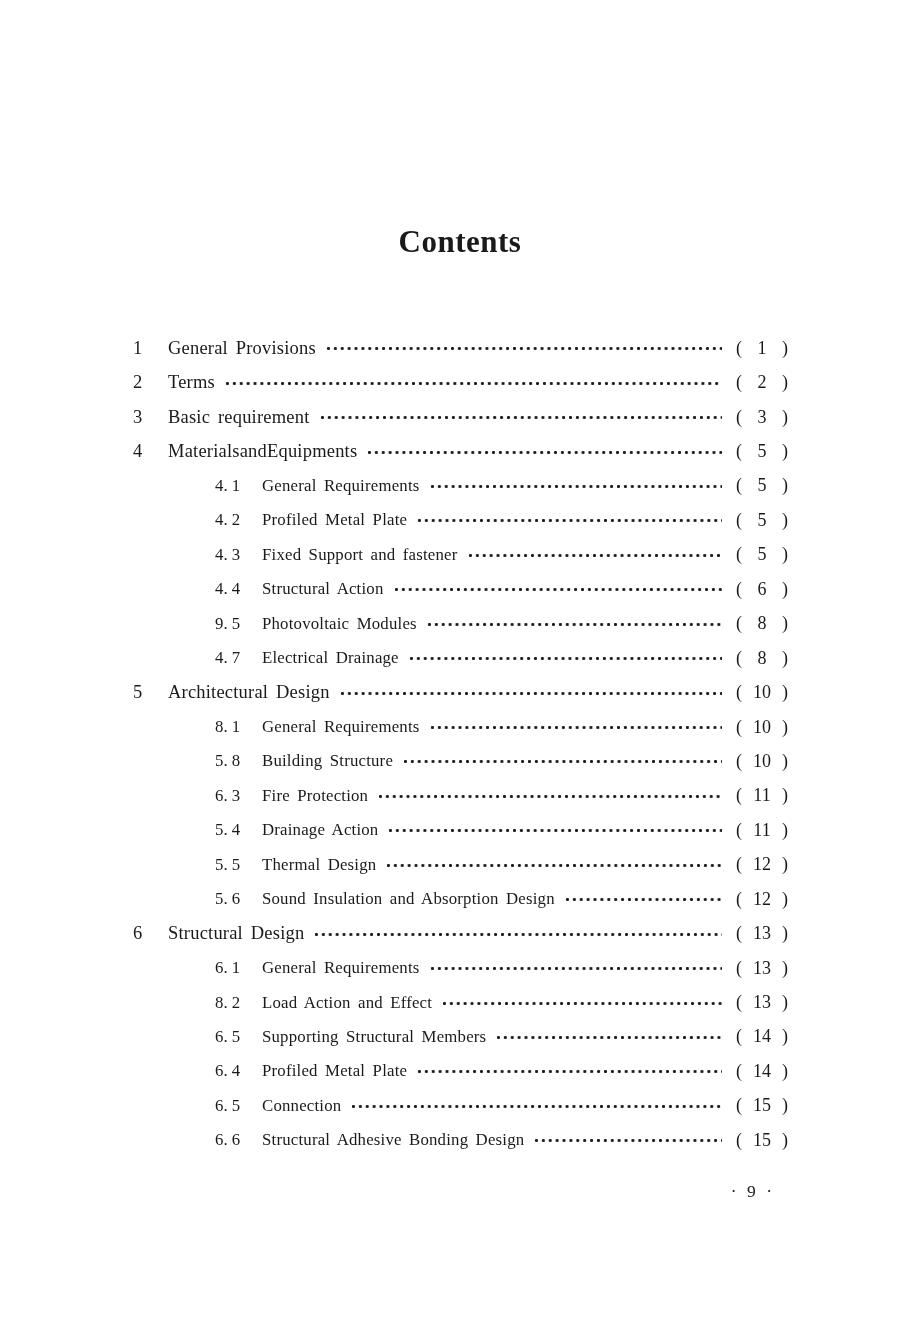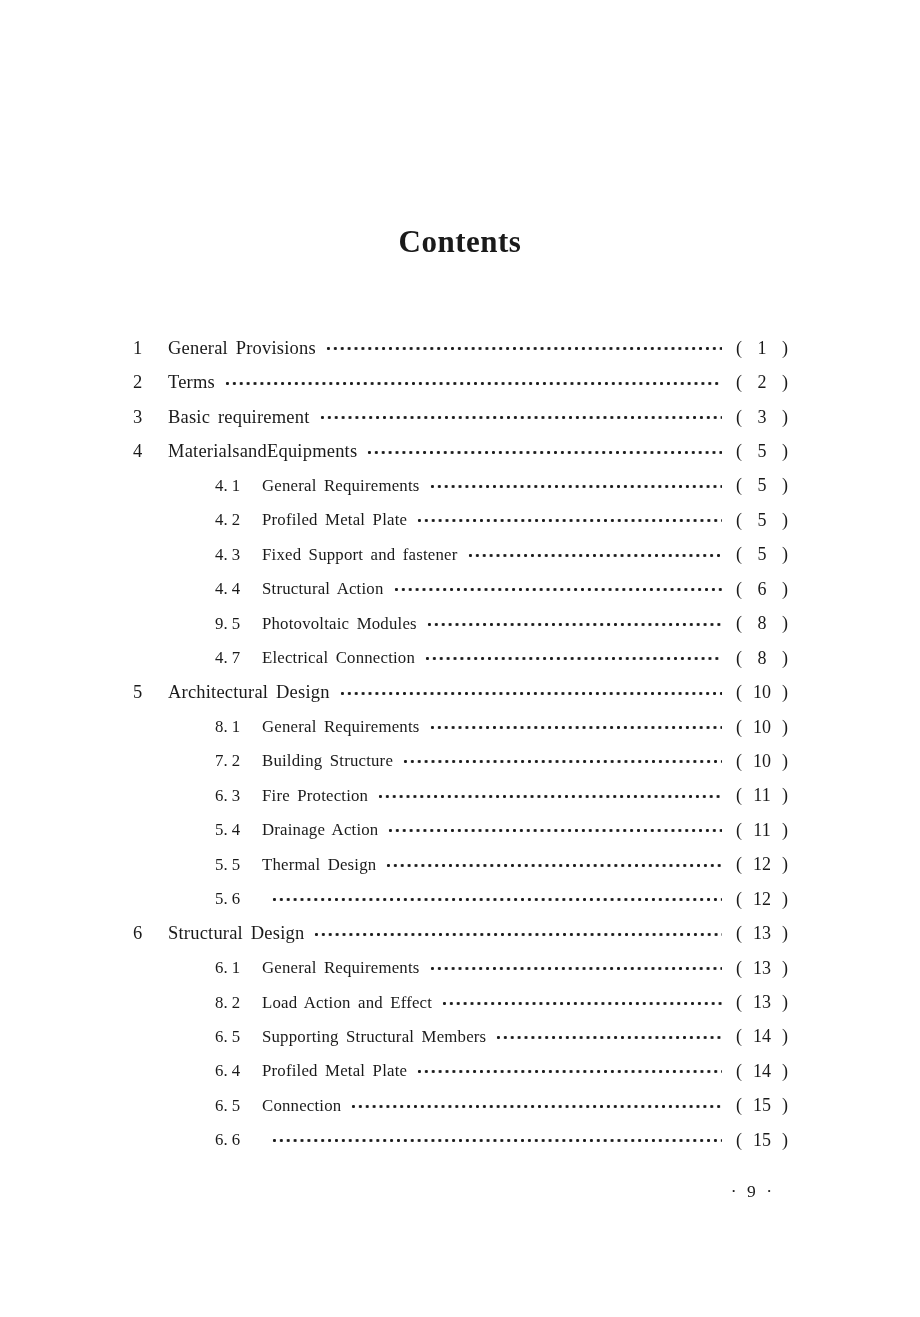"Electrical Connection" span.label { text: Connection -> Drainage }
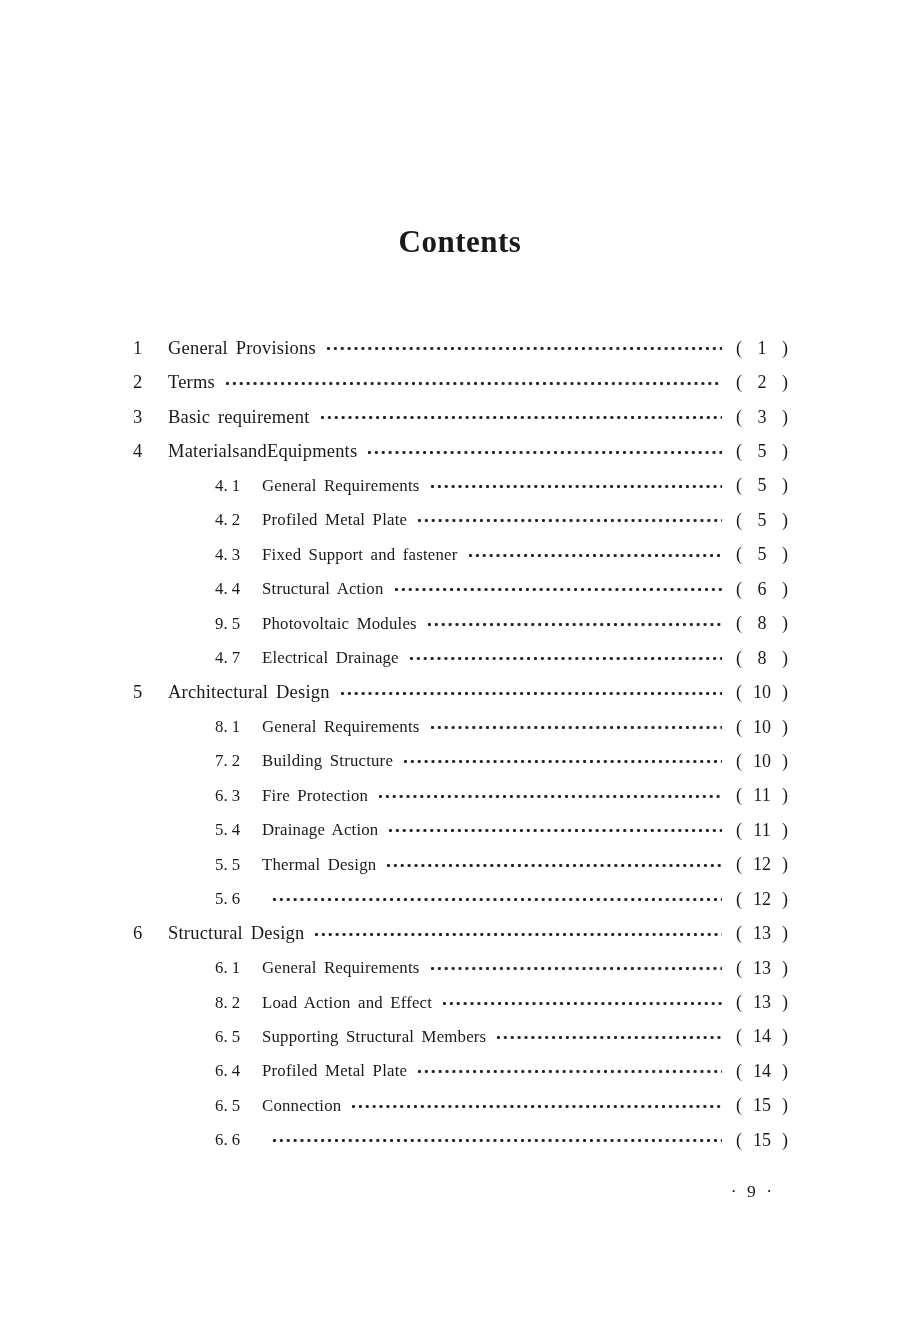"7. 2" span.num { text: 7. 2 -> 5. 8 }
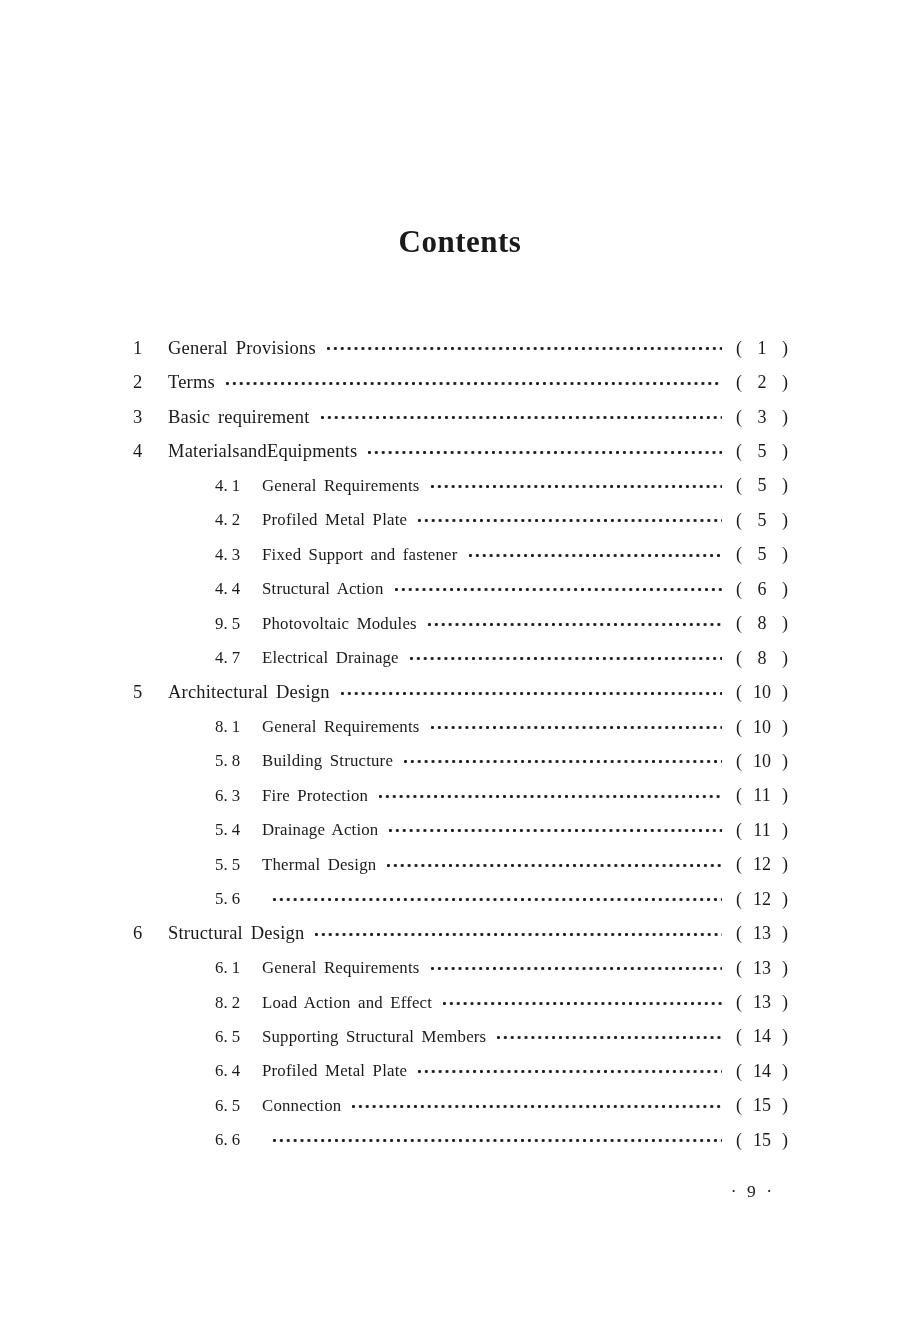"Sound Insulation and Absorption Design" span.label { html: none -> <span>Sound Insulation and Absorption Design</span> }
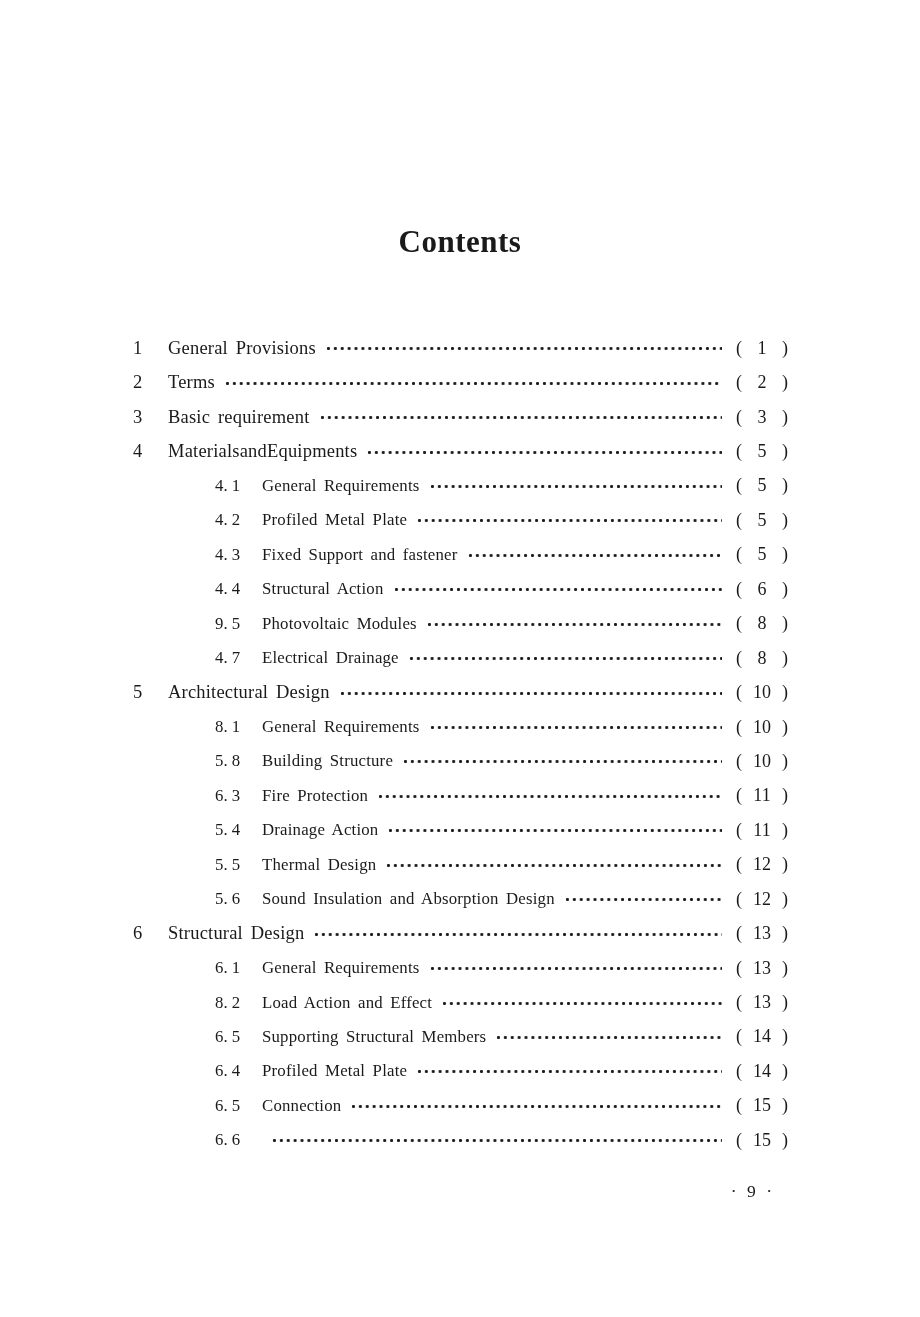"Structural Adhesive Bonding Design" span.label { html: none -> <span>Structural Adhesive Bonding Design</span> }
